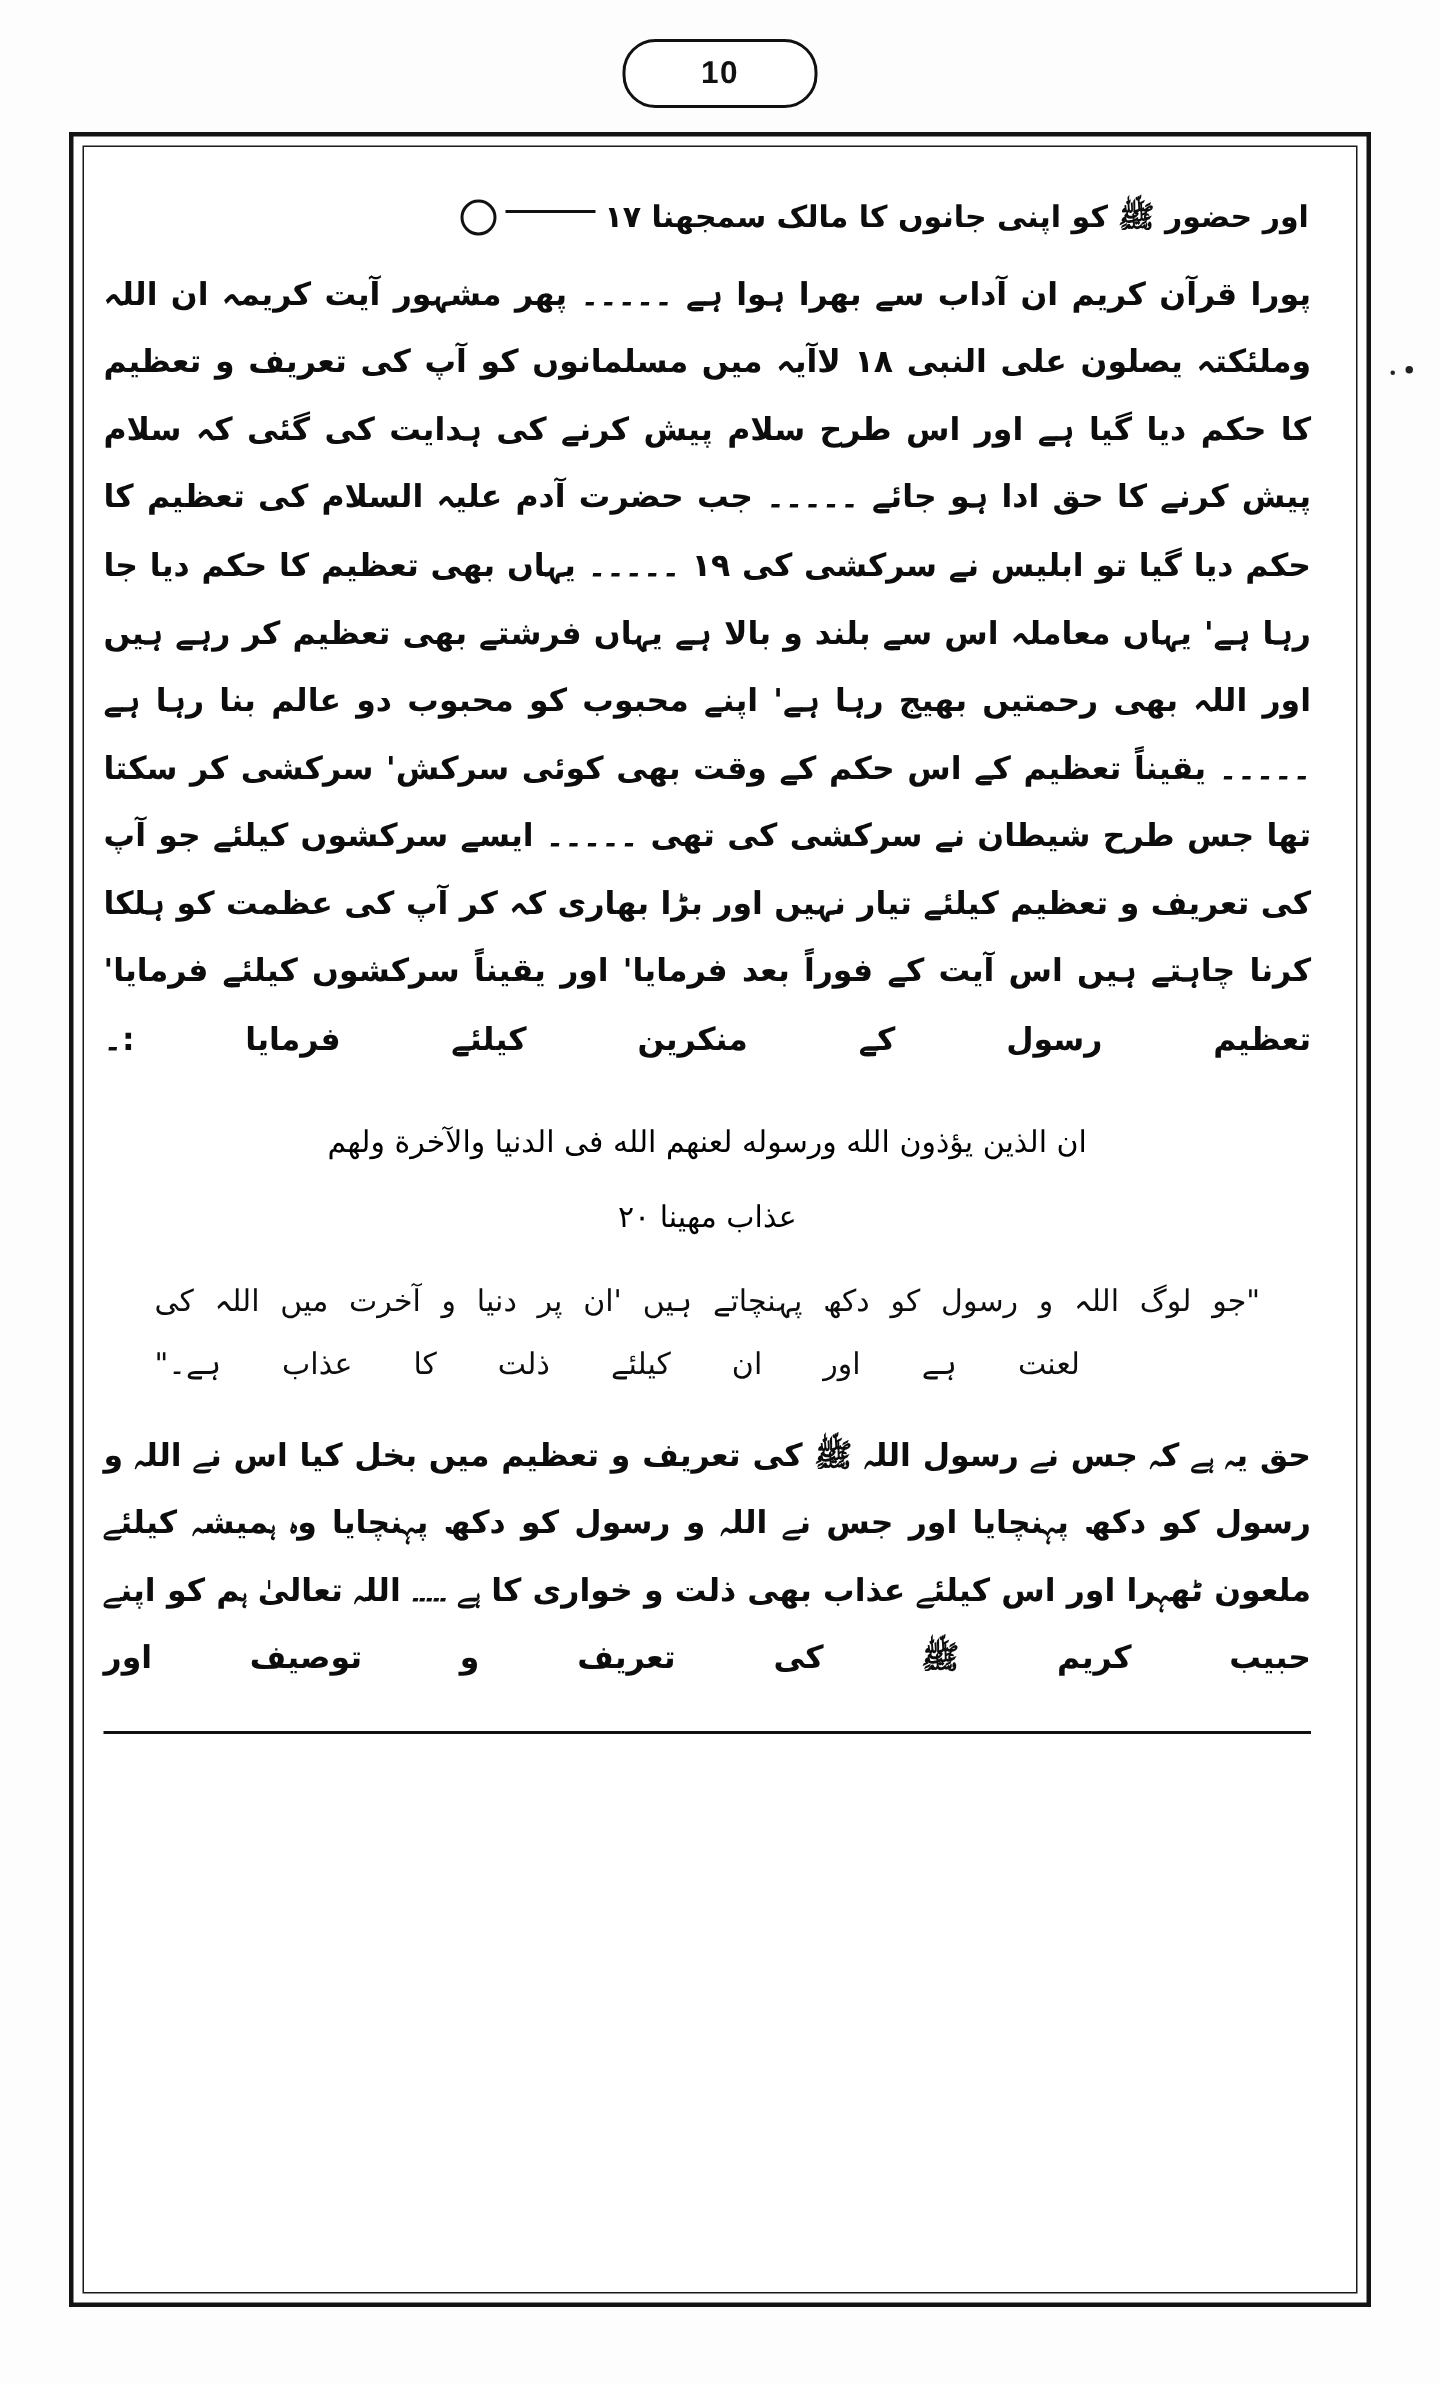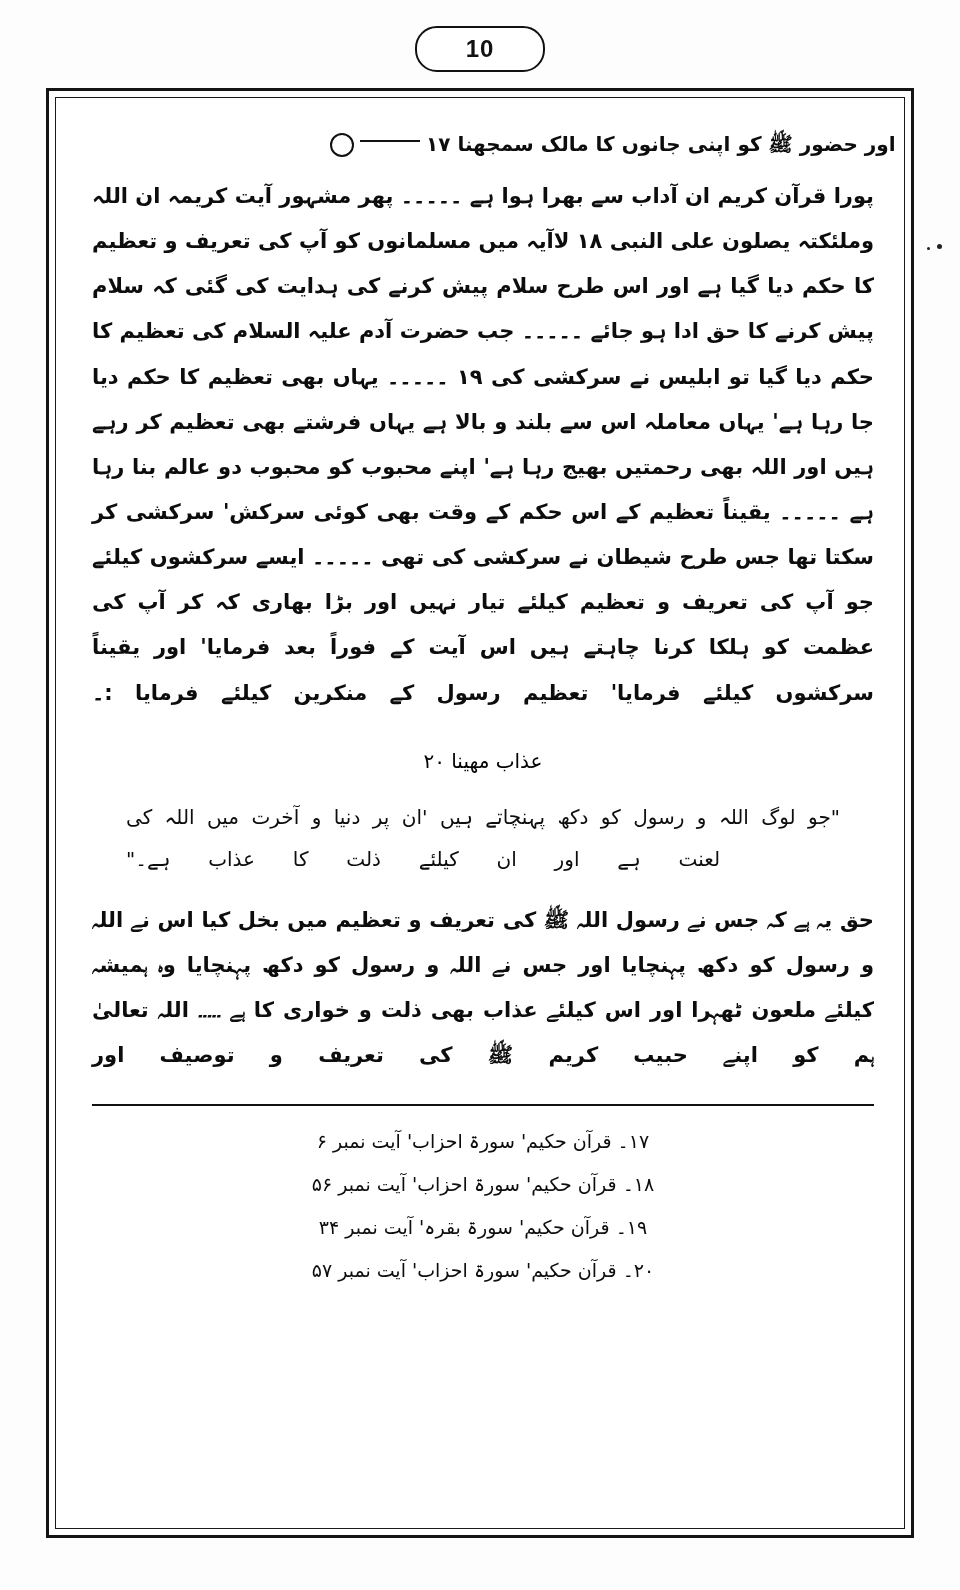"10" .page-number { font-size: 24px -> 21px }
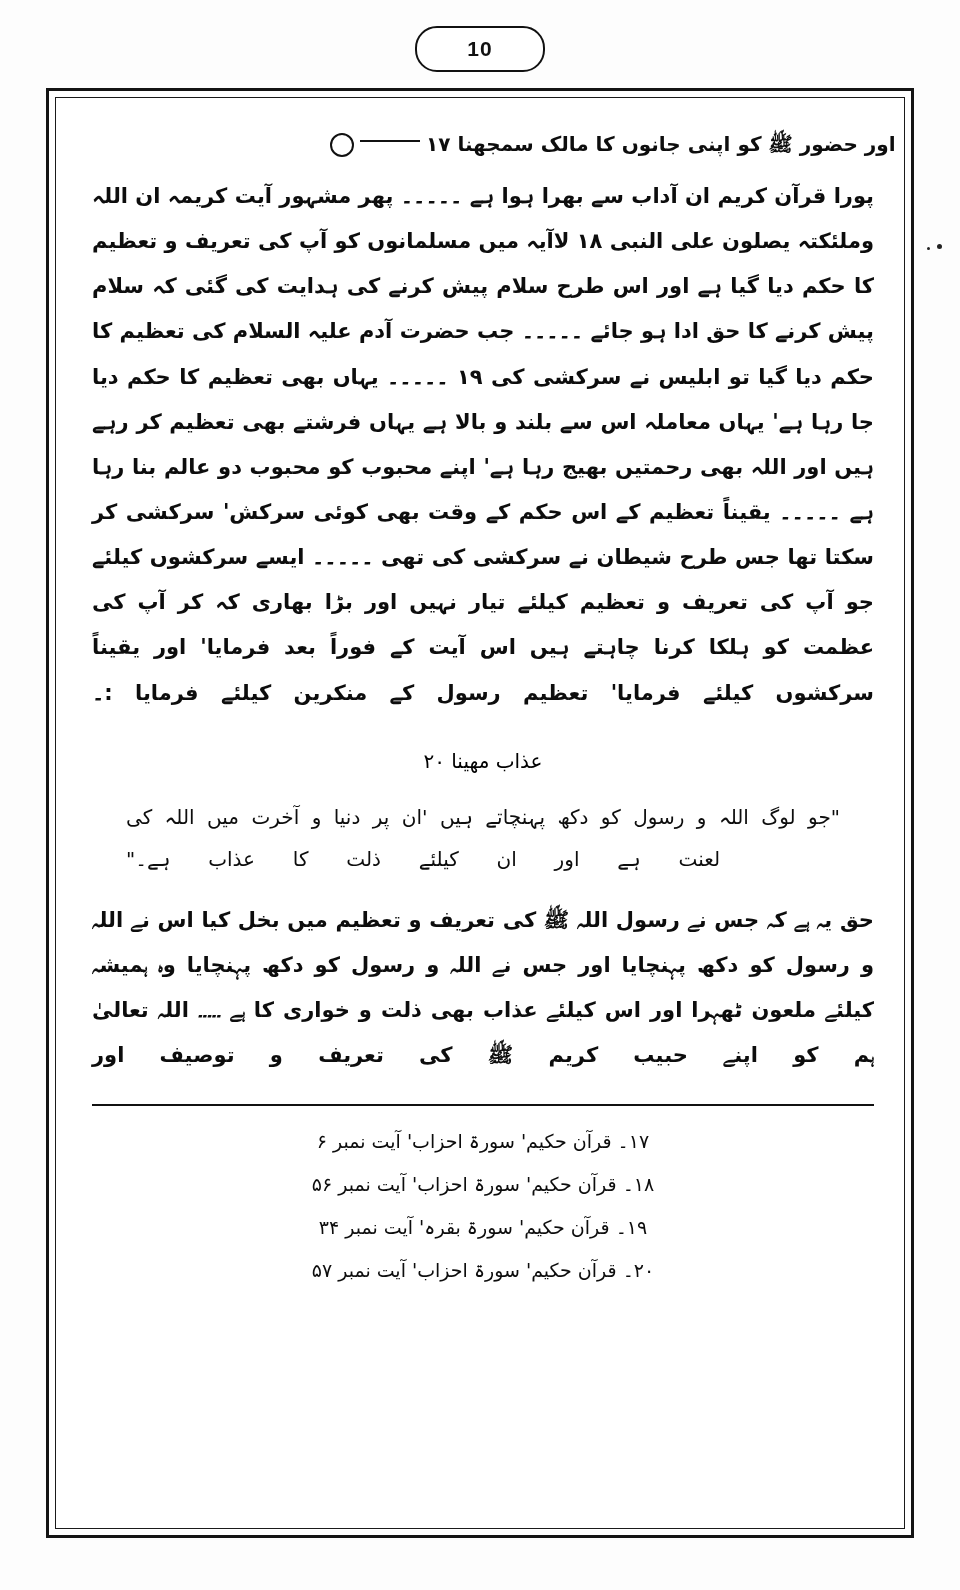"اور حضور ﷺ کو اپنی" .frame-inner { padding: 26px 30px 18px 36px -> 26px 30px 18px 13px }
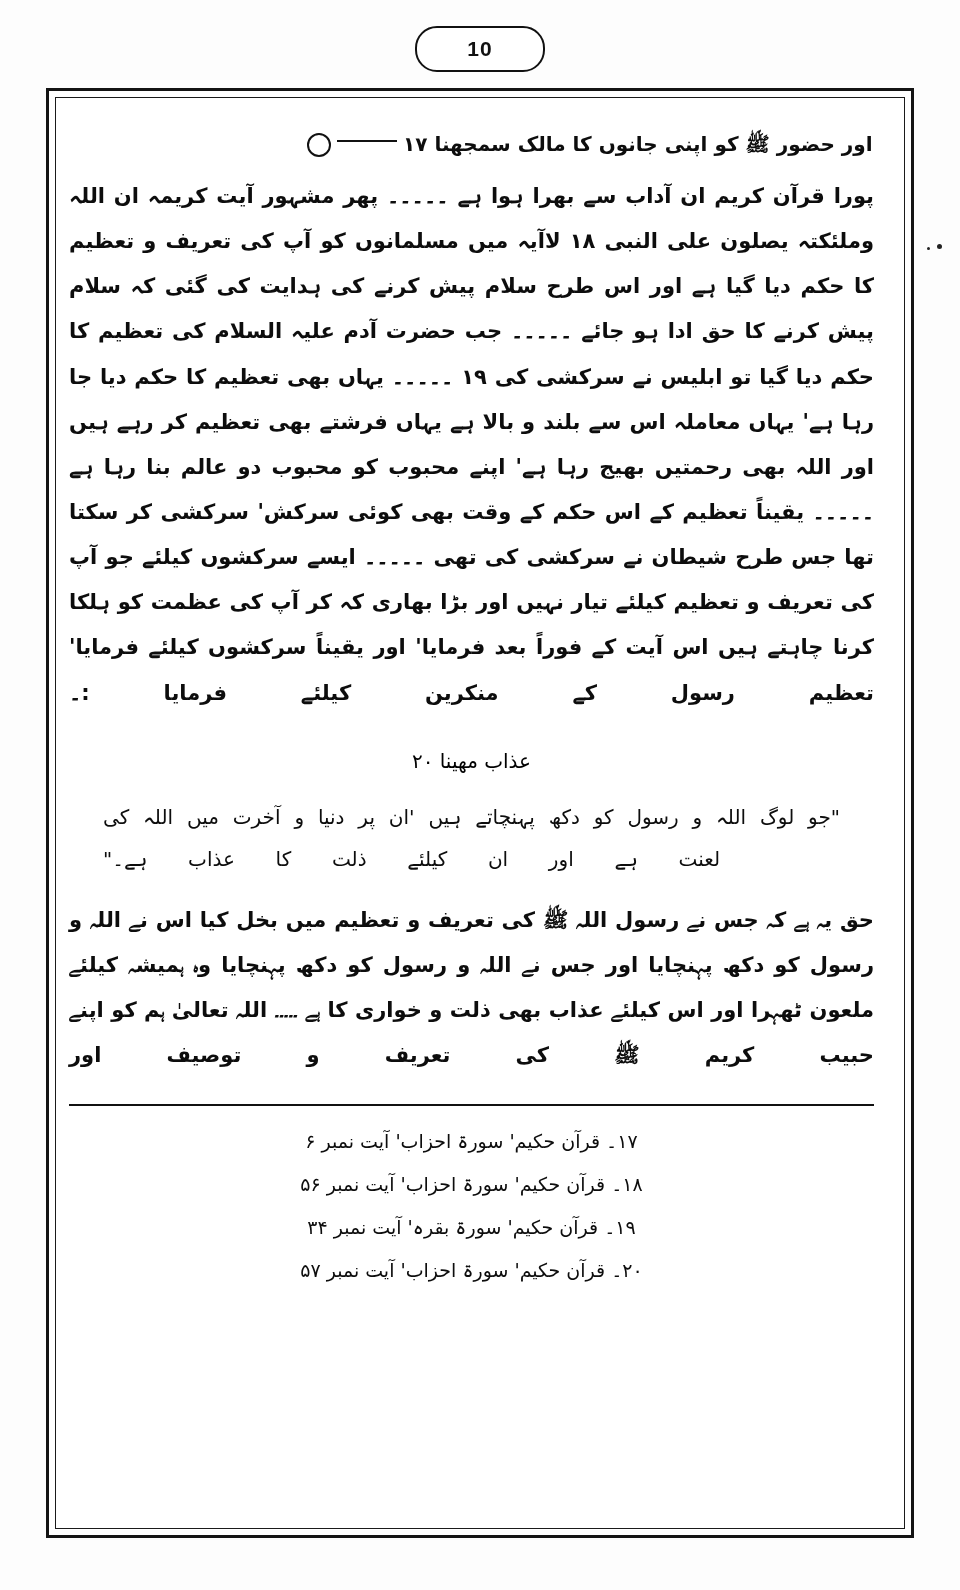"ان الذين يؤذون الله ورسوله" span { html: none -> <span>ان الذين يؤذون الله ورسوله لعنهم الله فى الدنيا والآخرة ولهم</span> }
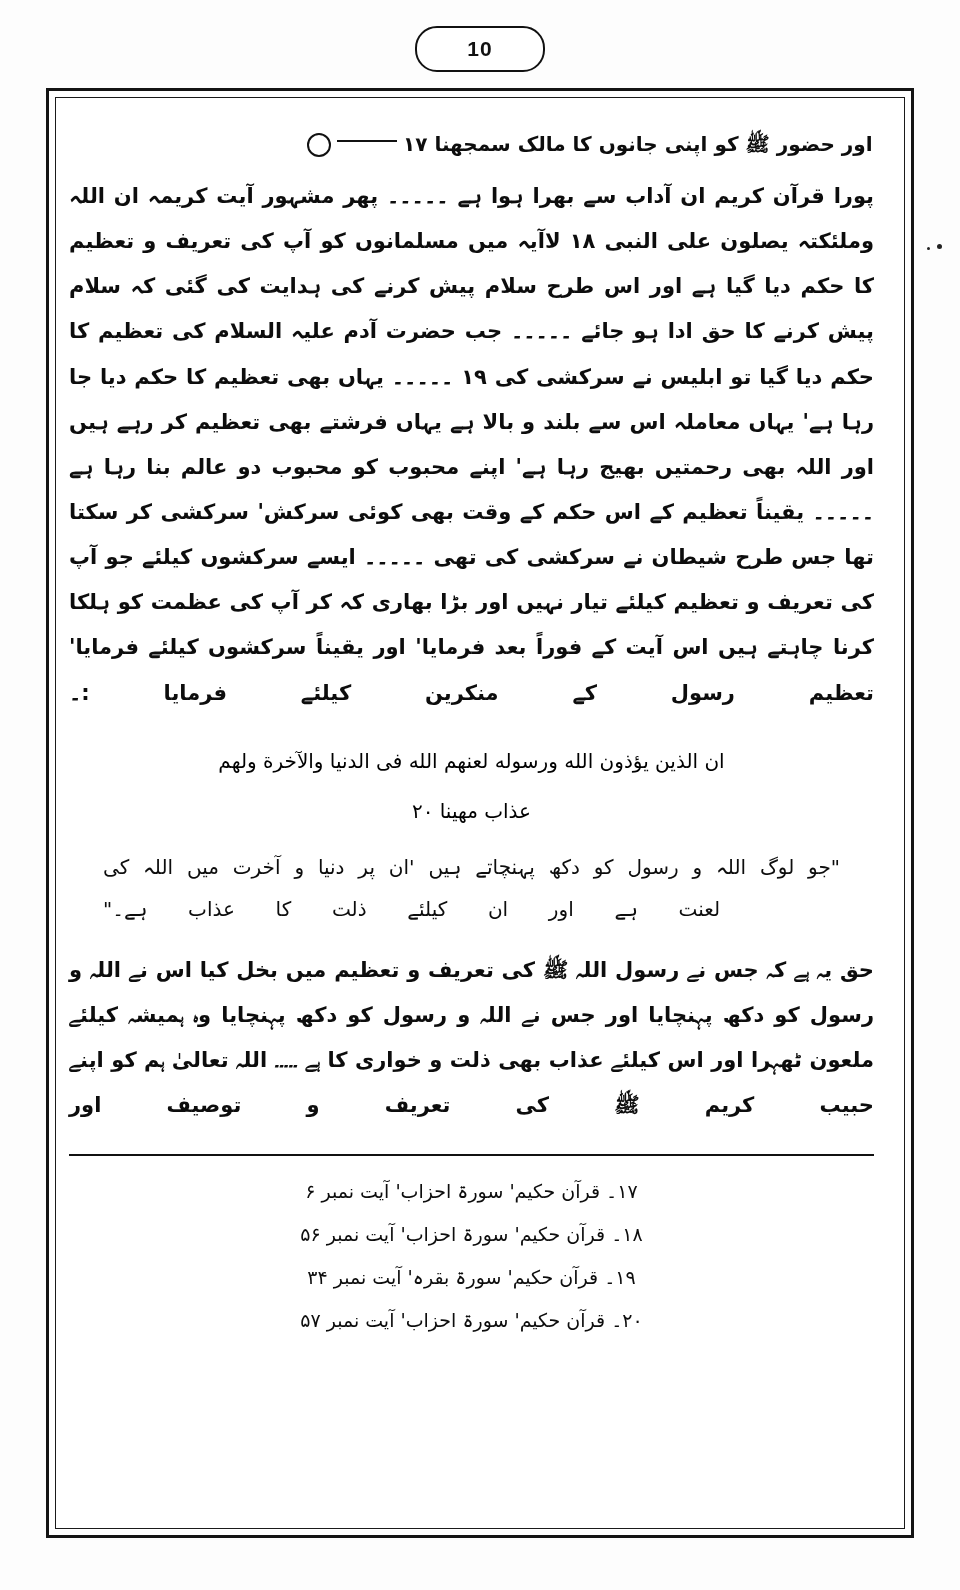"۱۷۔ قرآن حکیم' سورۃ احزاب'" div.footnotes { html: <div> <div>۱۷۔ قرآن حکیم' سورۃ احزاب' آیت نمبر ۶</div> <div>۱۸۔ قرآن حکیم' سورۃ احزاب' آیت نمبر ۵۶</div> <div>۱۹۔ قرآن حکیم' سورۃ بقرہ' آیت نمبر ۳۴</div> <div>۲۰۔ قرآن حکیم' سورۃ احزاب' آیت نمبر ۵۷</div> </div> -> none }
